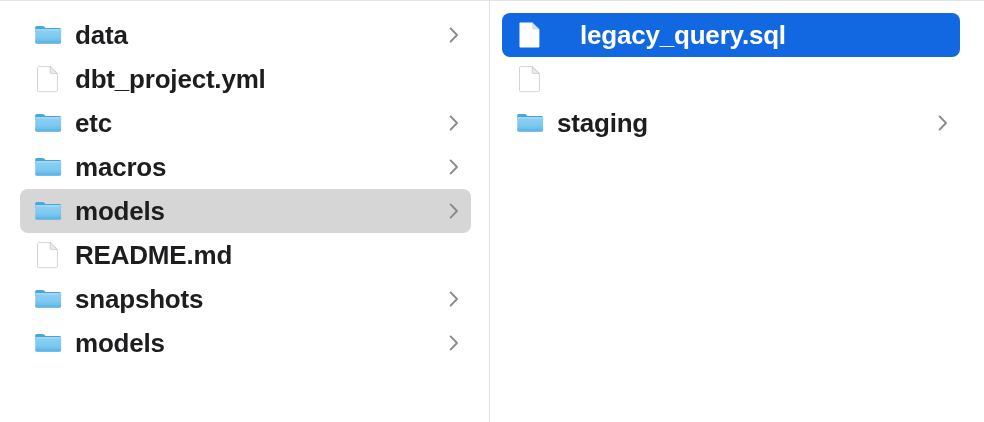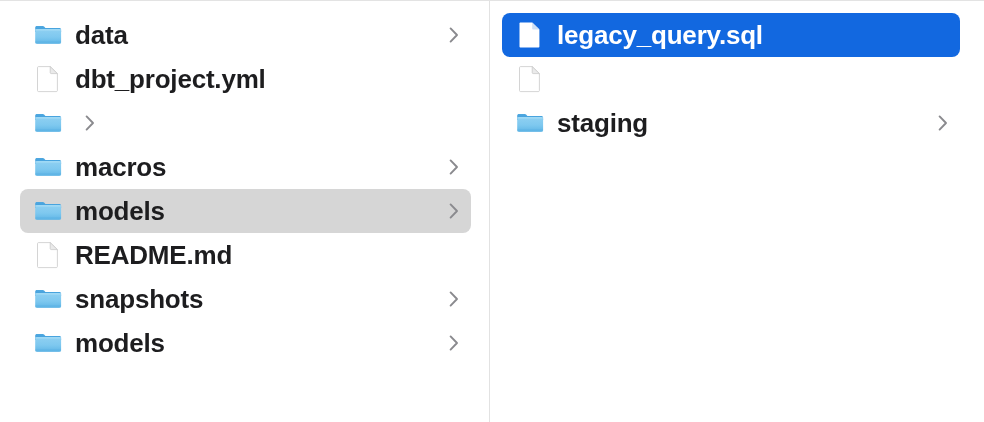"legacy_query.sql" .row.selected-blue { gap: none -> 23px }
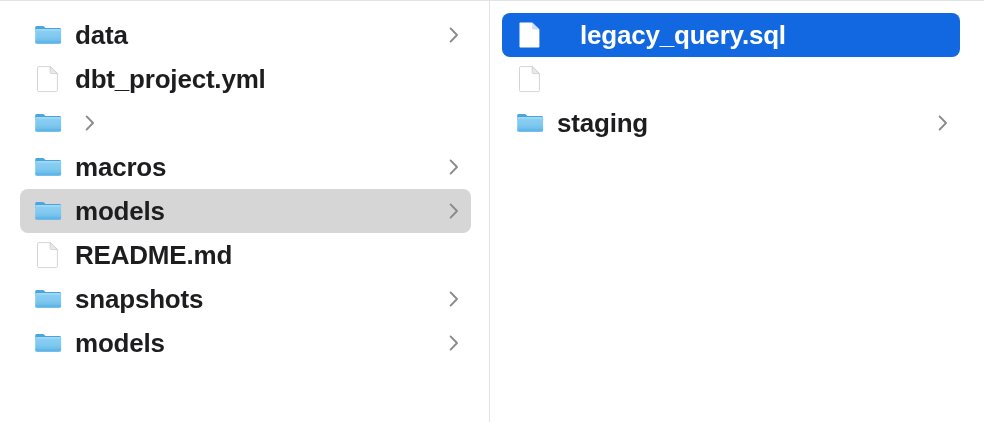"etc" span.label { html: none -> <span>etc</span> }
